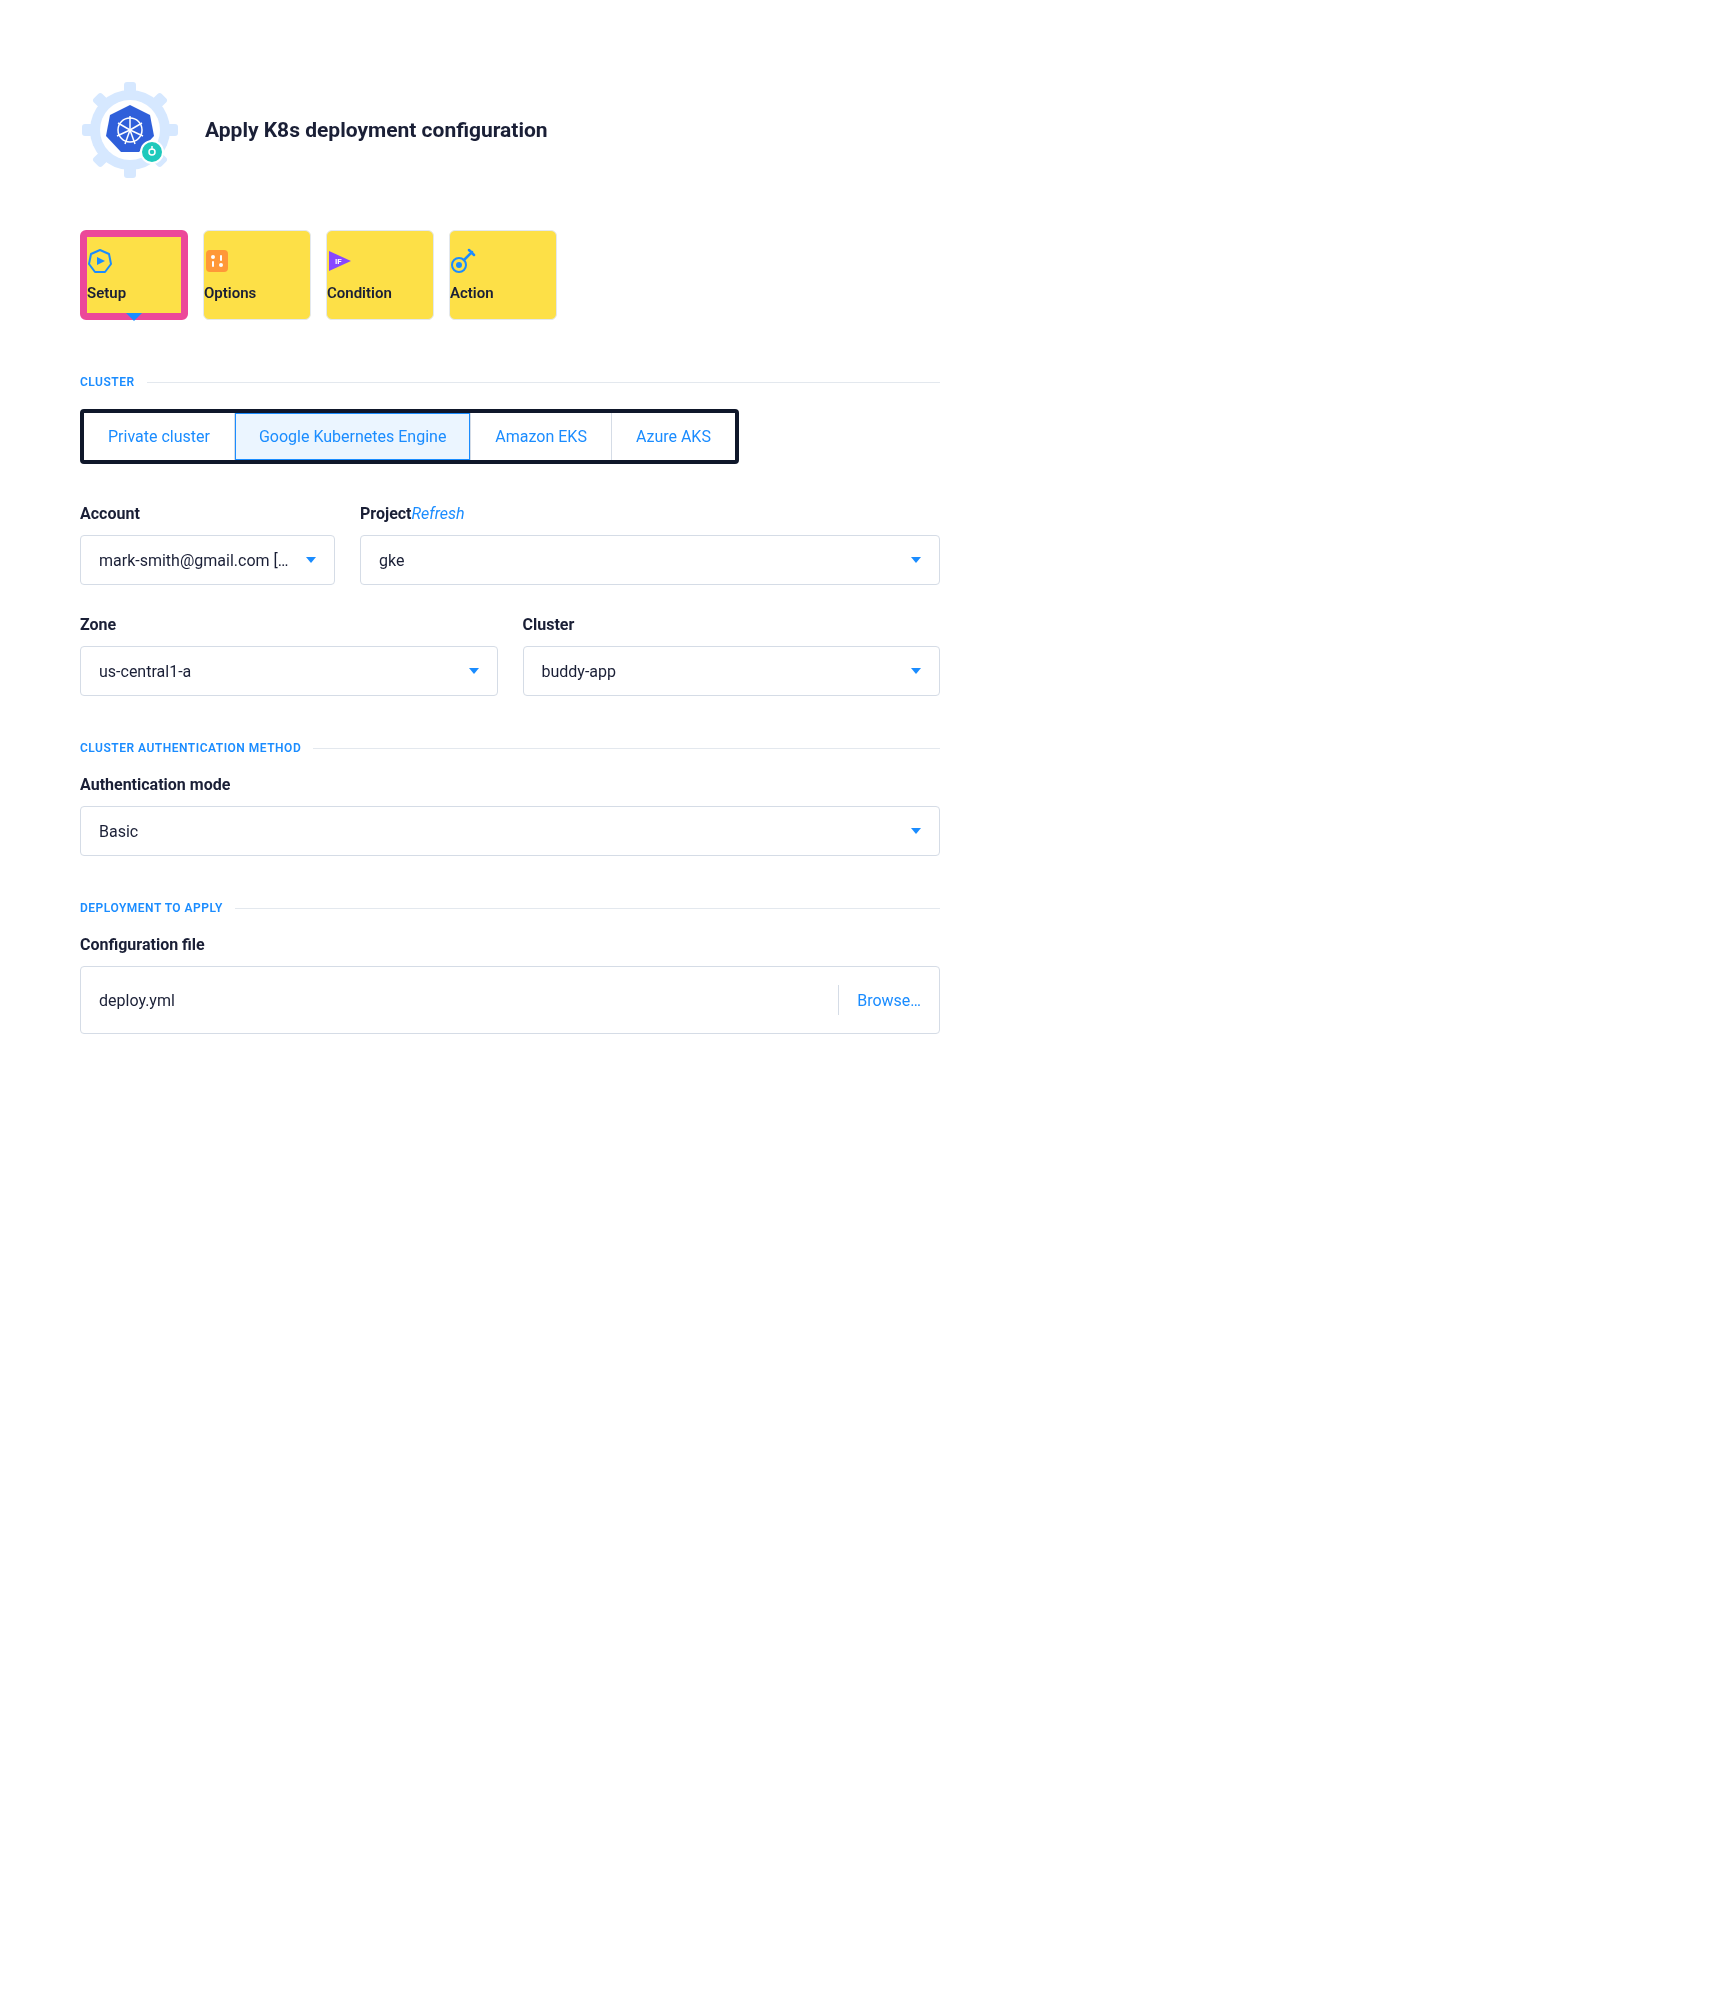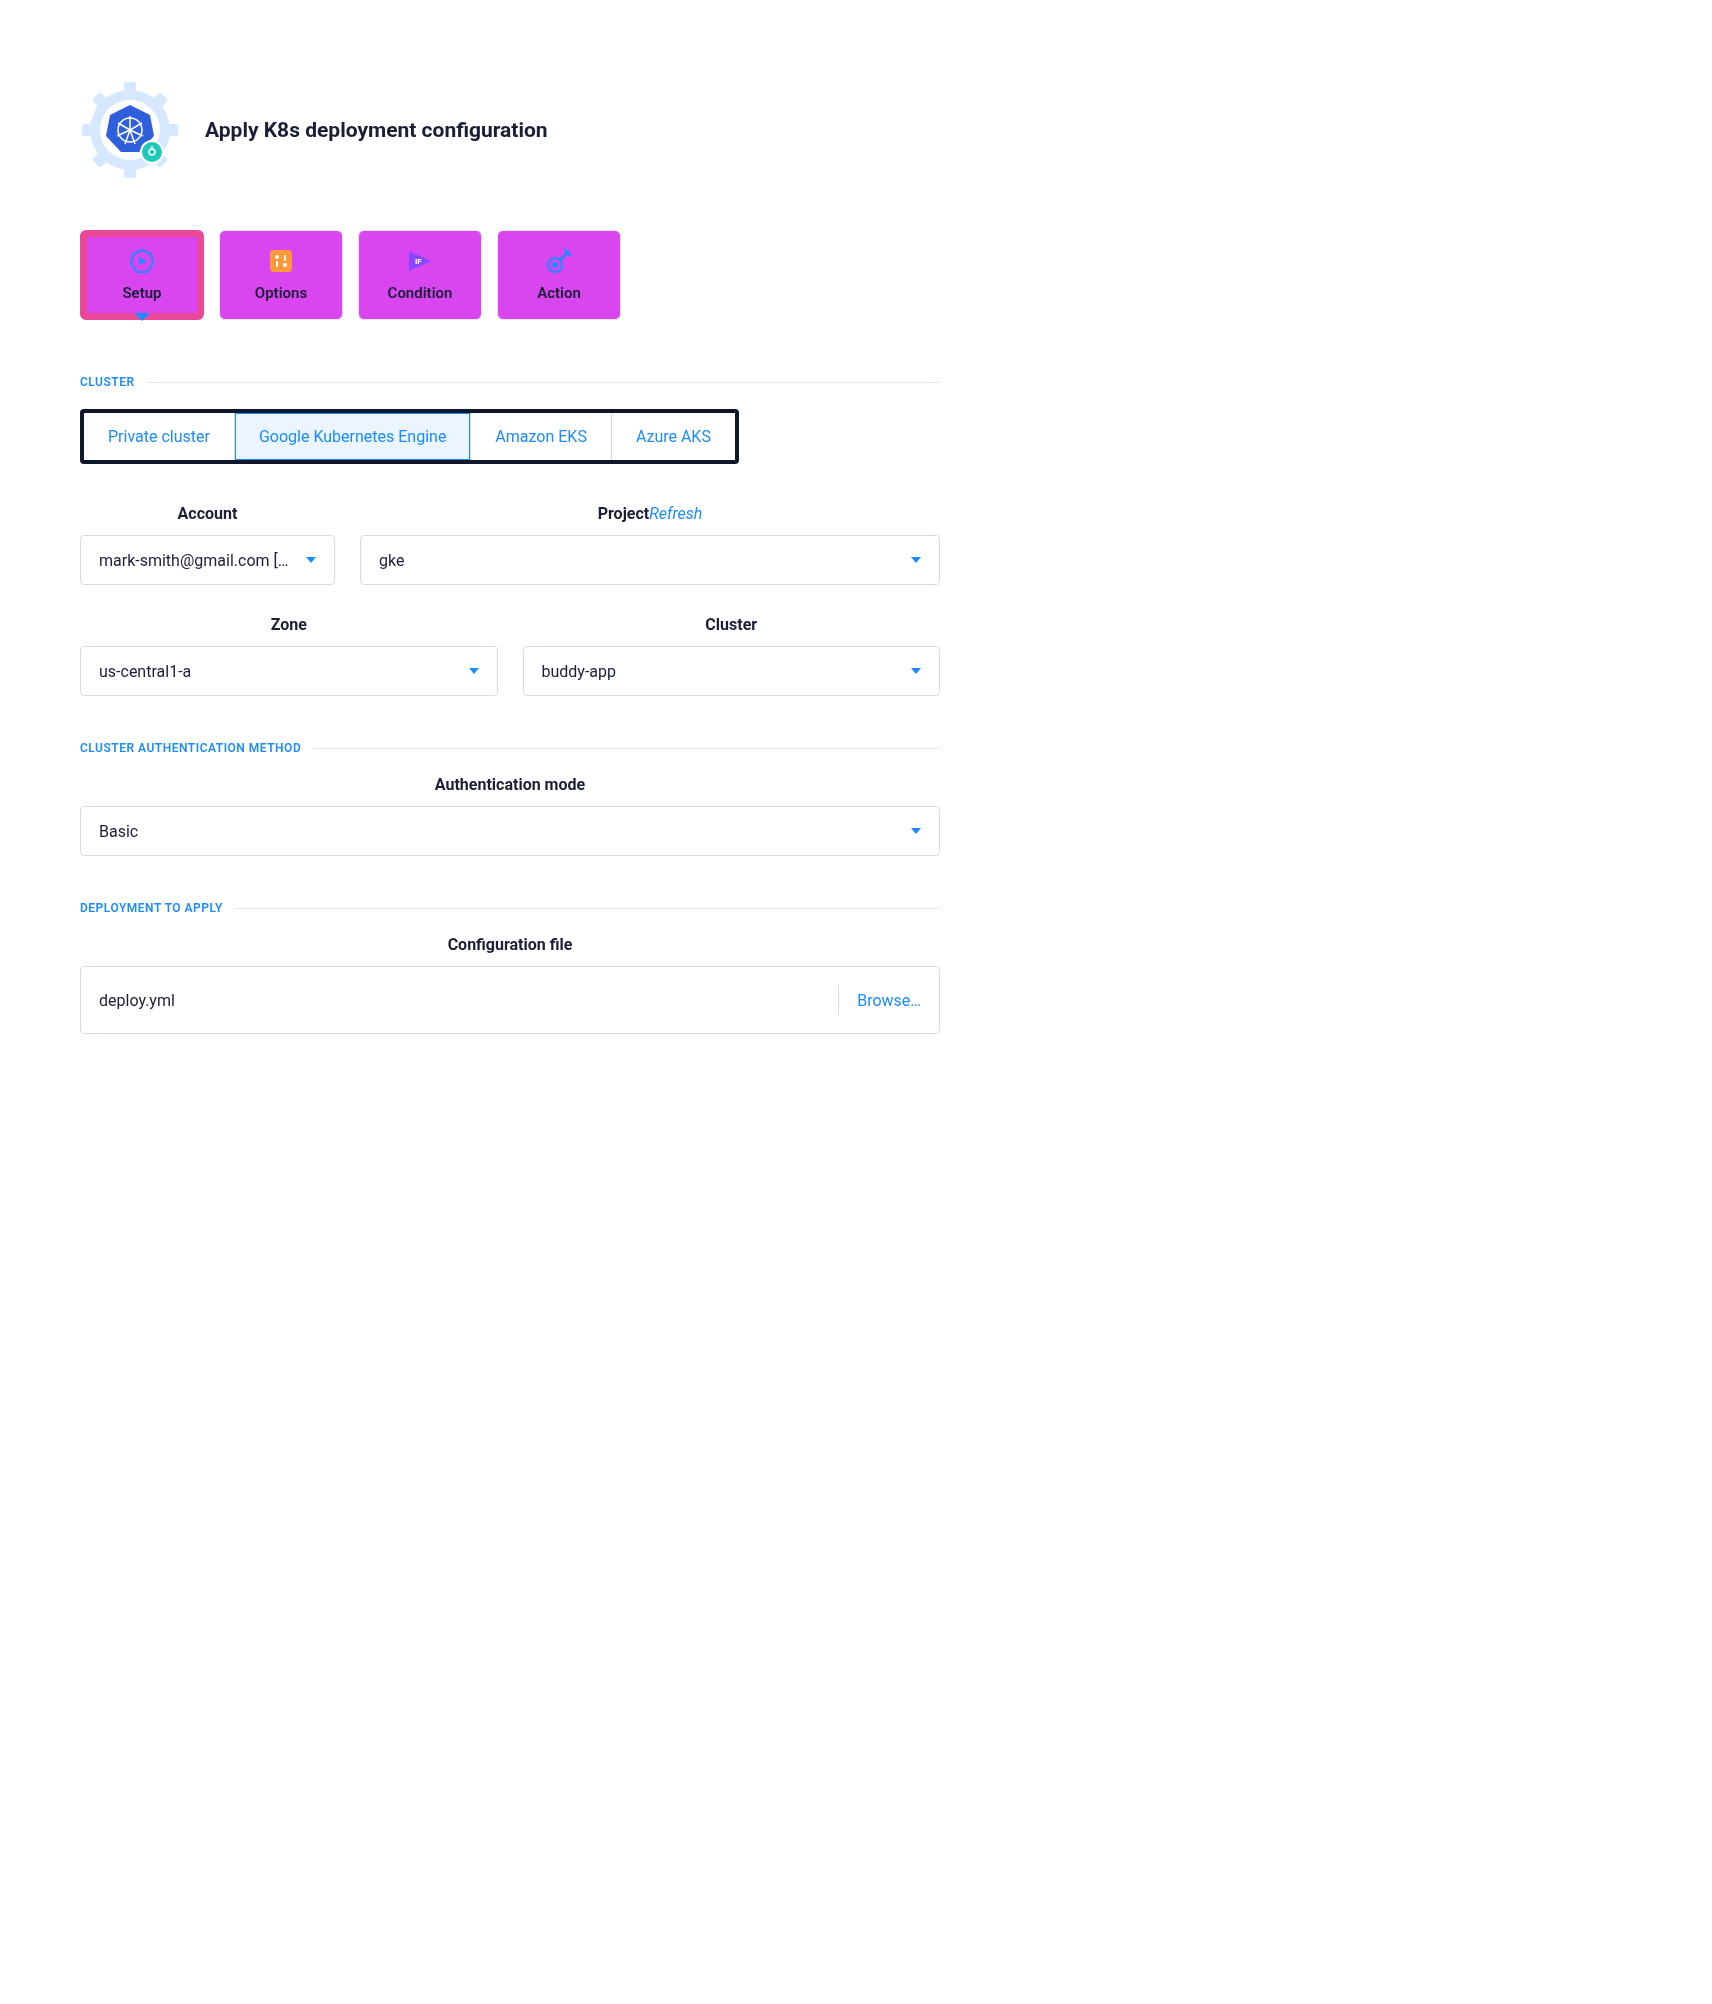"IF" .tab { align-items: center -> flex-start; background: #d946ef -> #fde047; width: 124px -> 108px }
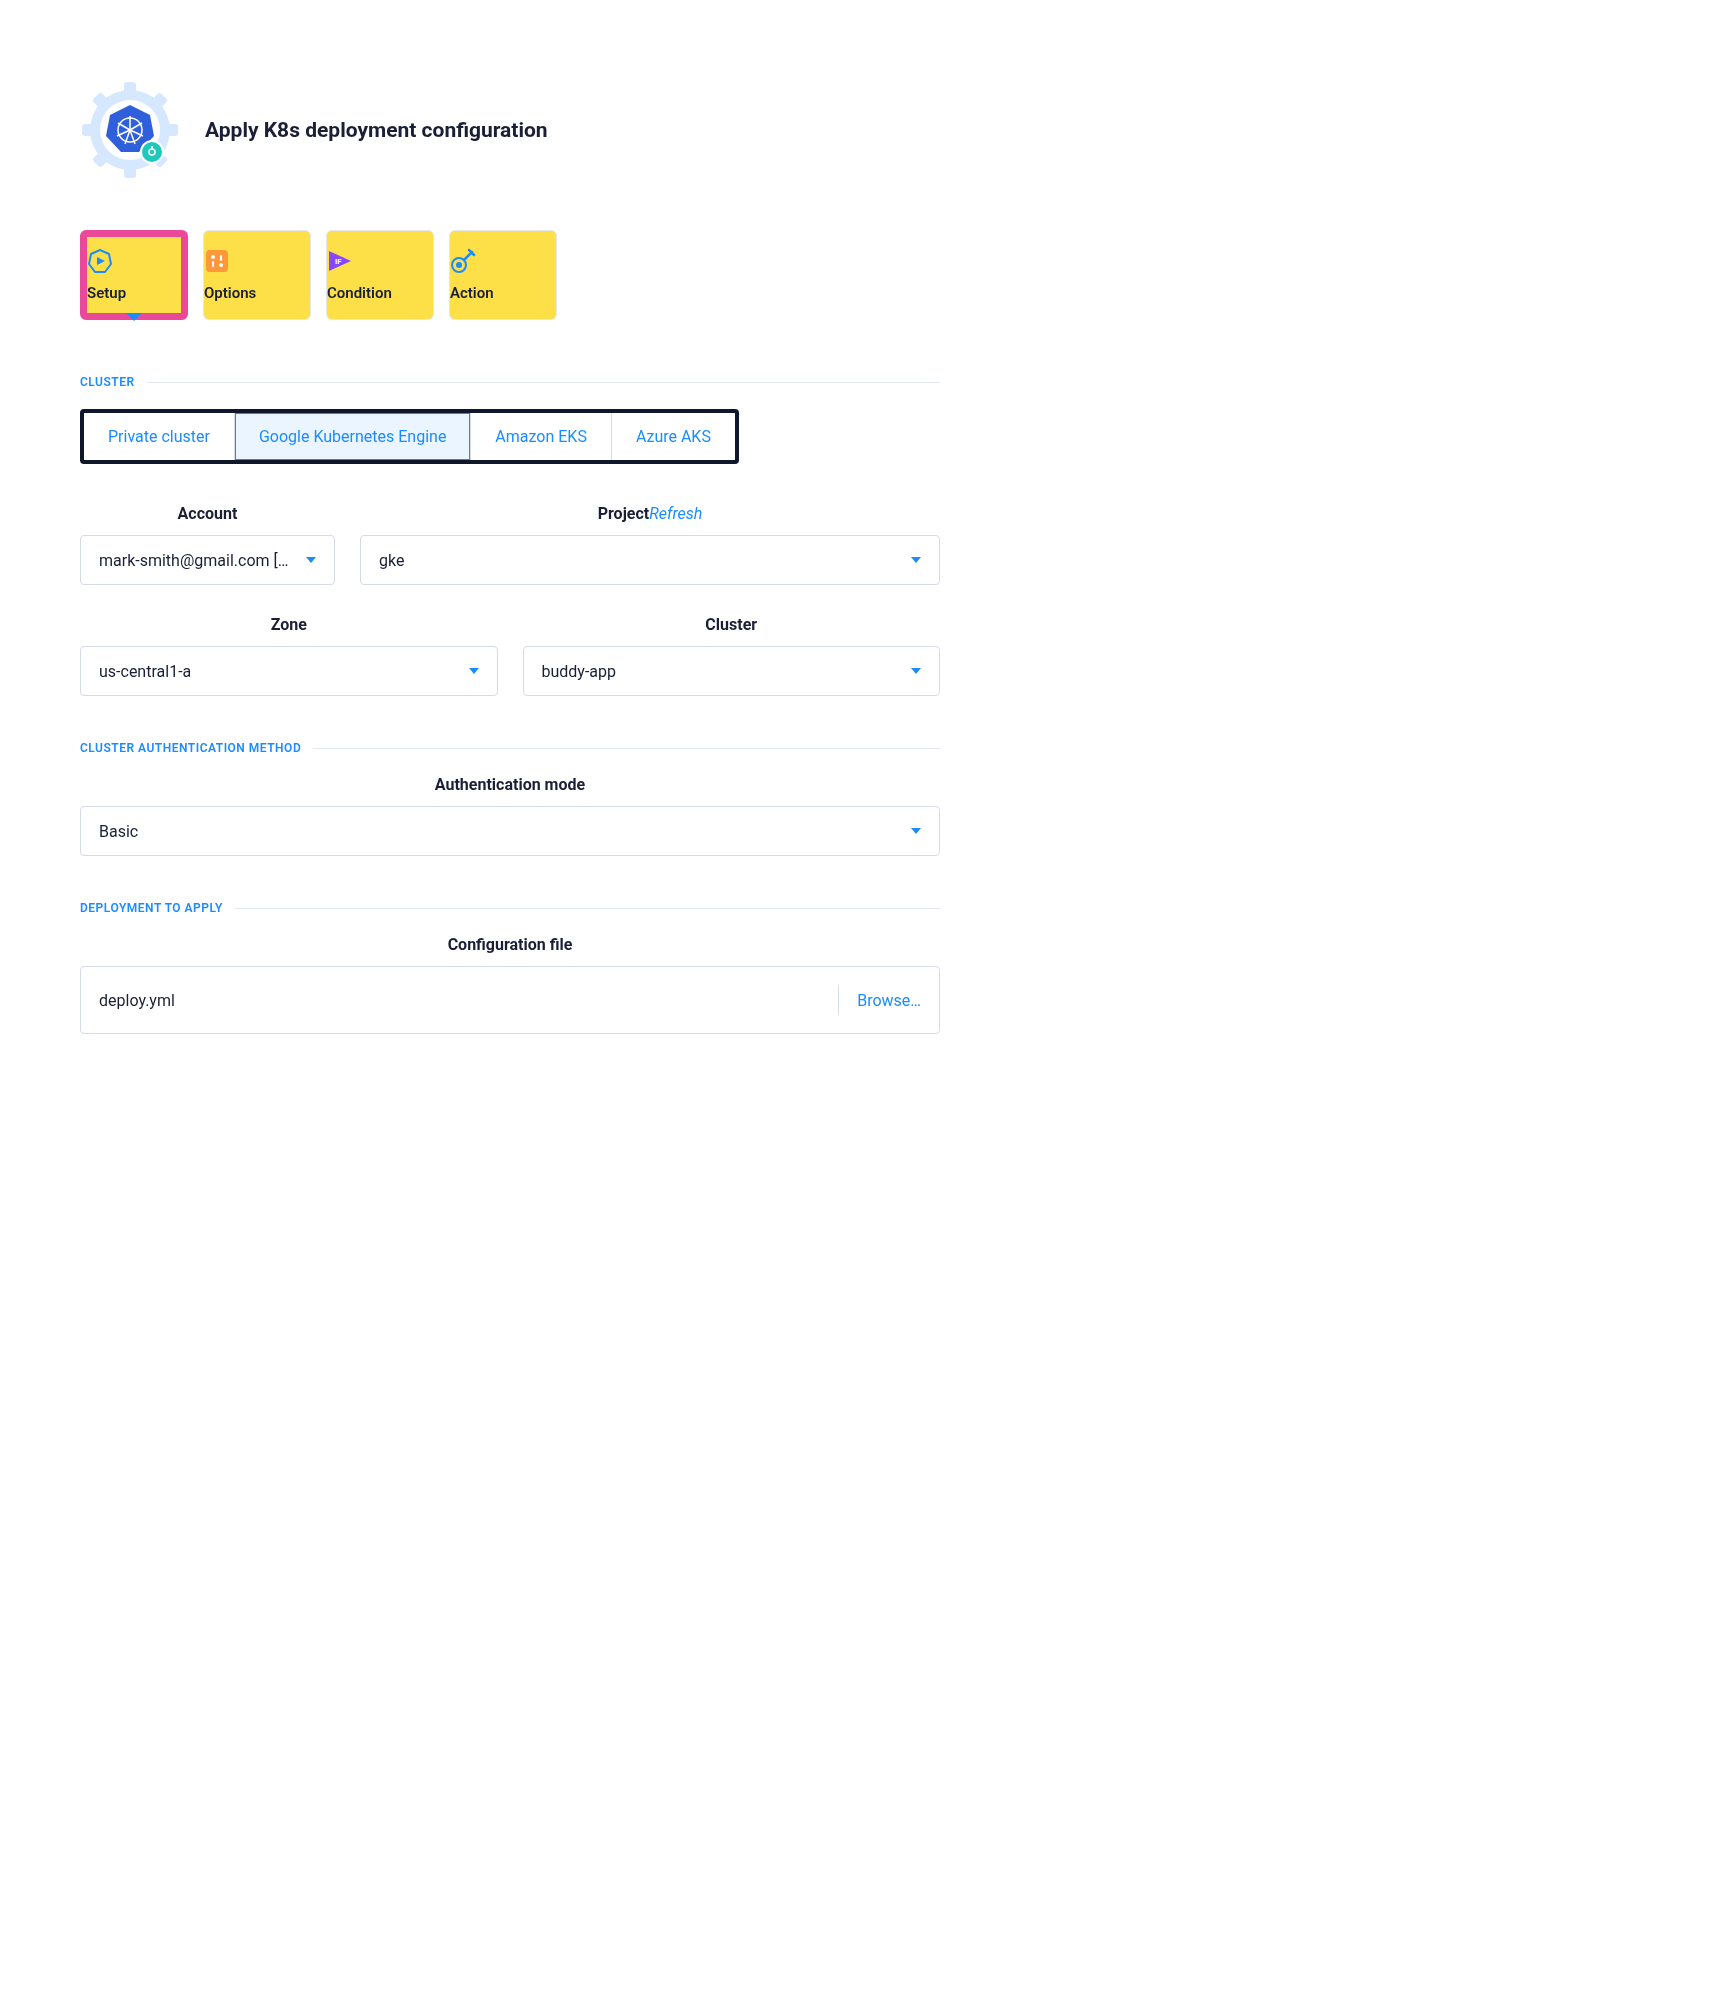"Account" .form-label-row { justify-content: center -> flex-start }
